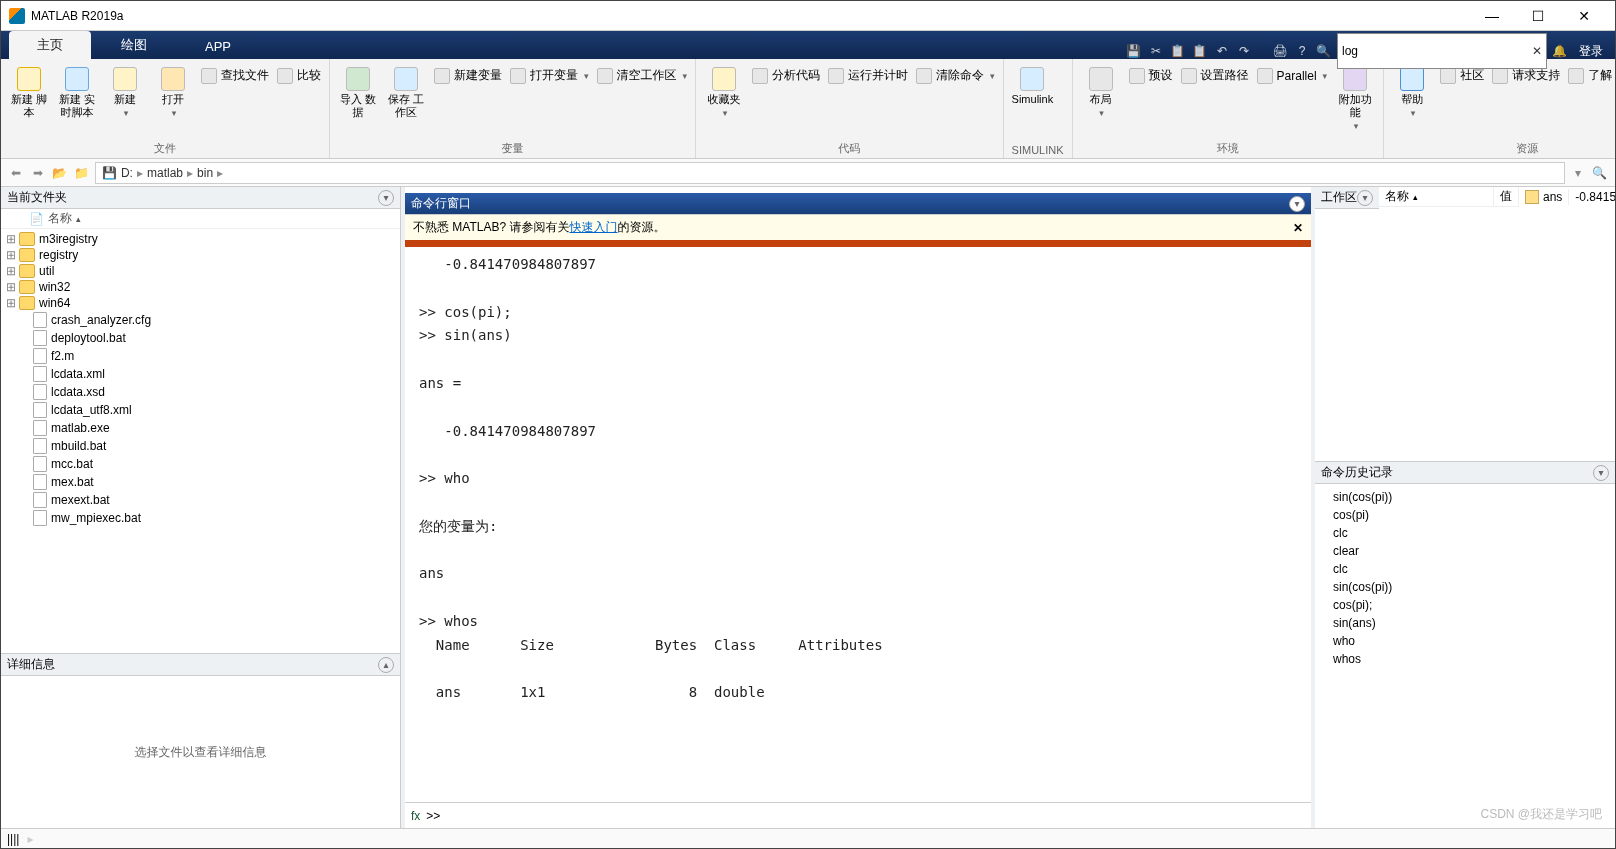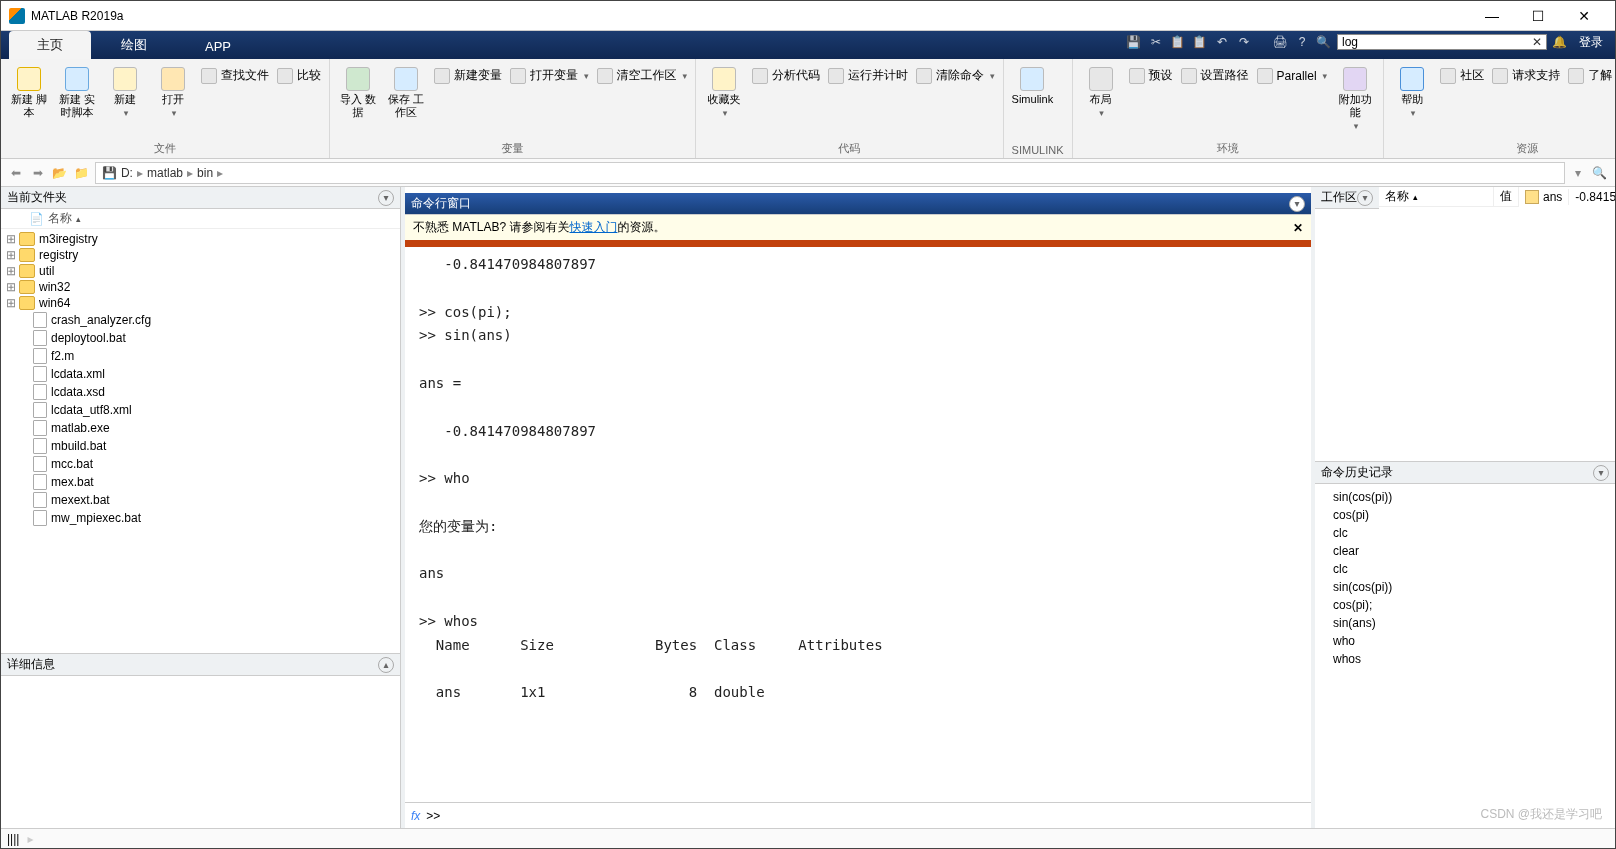"log" .search-box { height: 16px -> 36px }
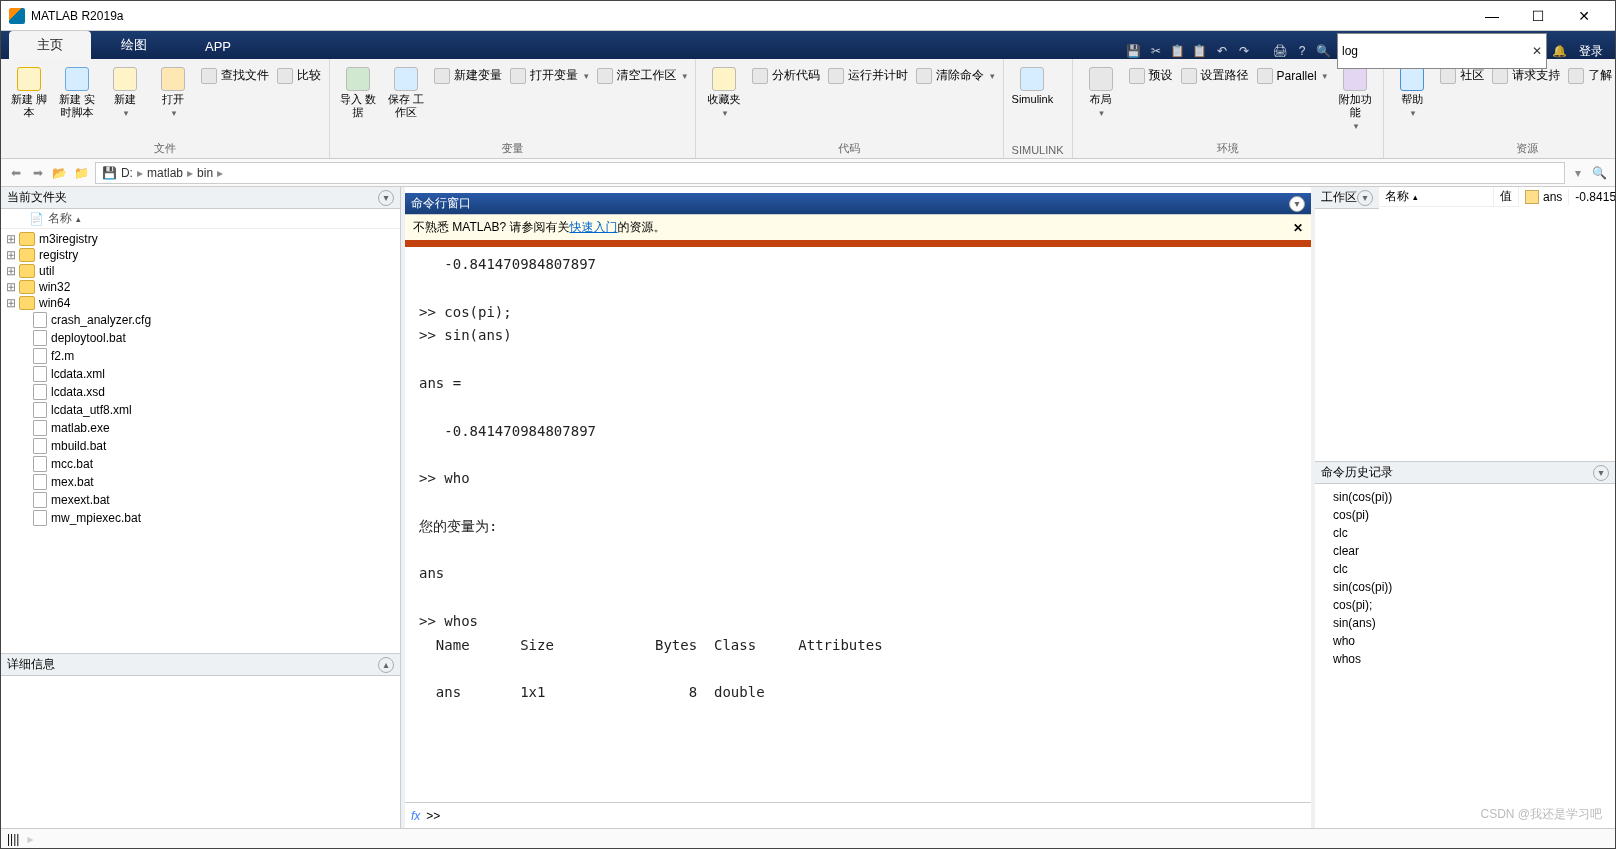"选择文件以查看详细信息" div.details-msg { html: none -> <div>选择文件以查看详细信息</div> }
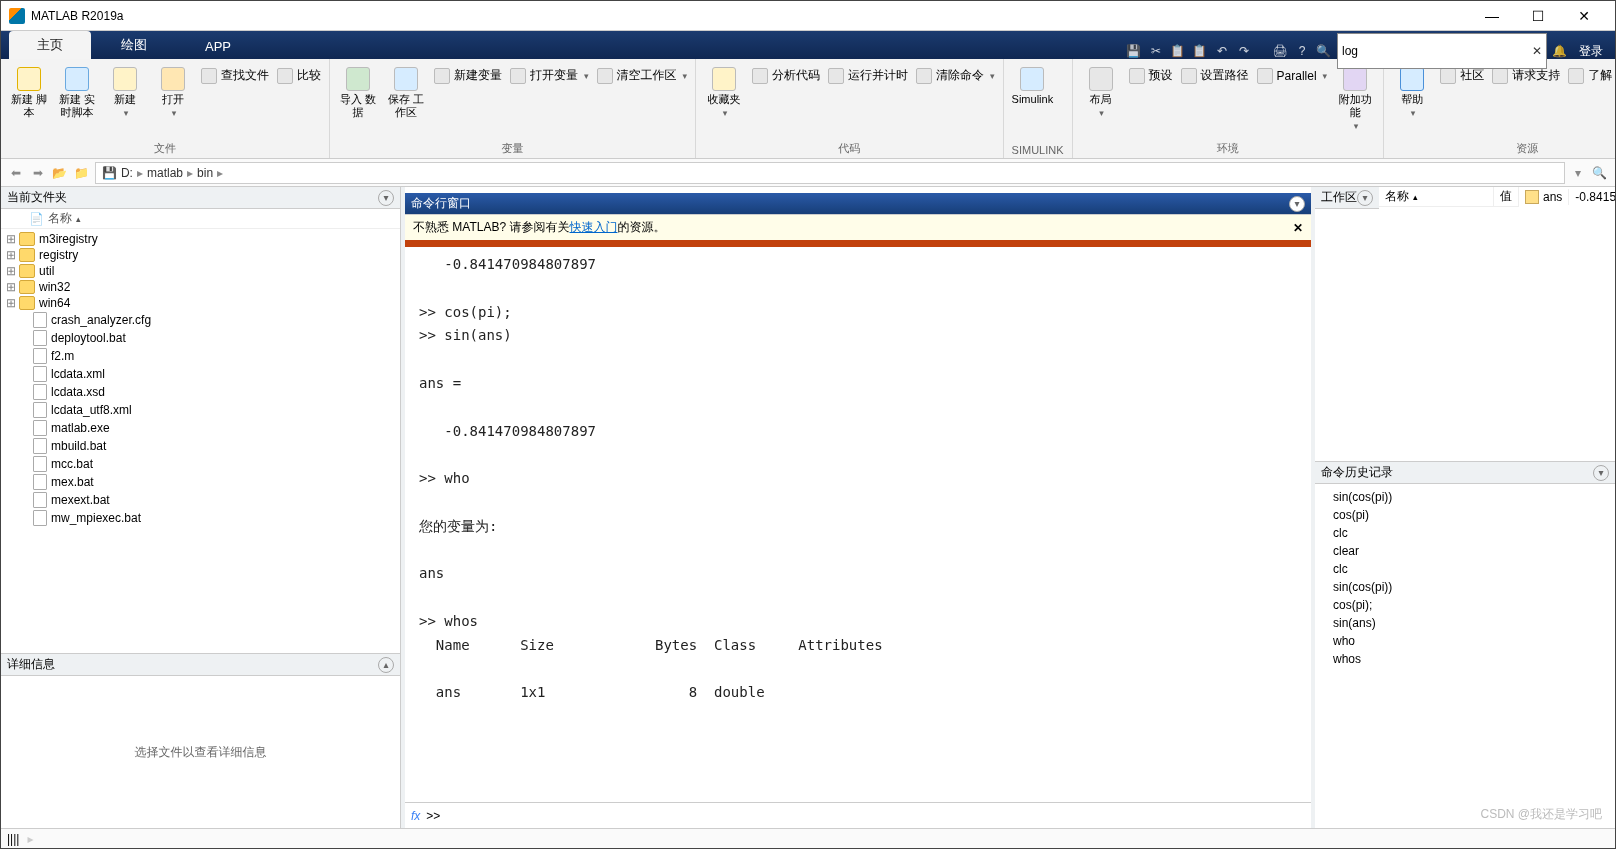"fx" .fx { color: #3b82f6 -> #14532d; font-style: italic -> none }
